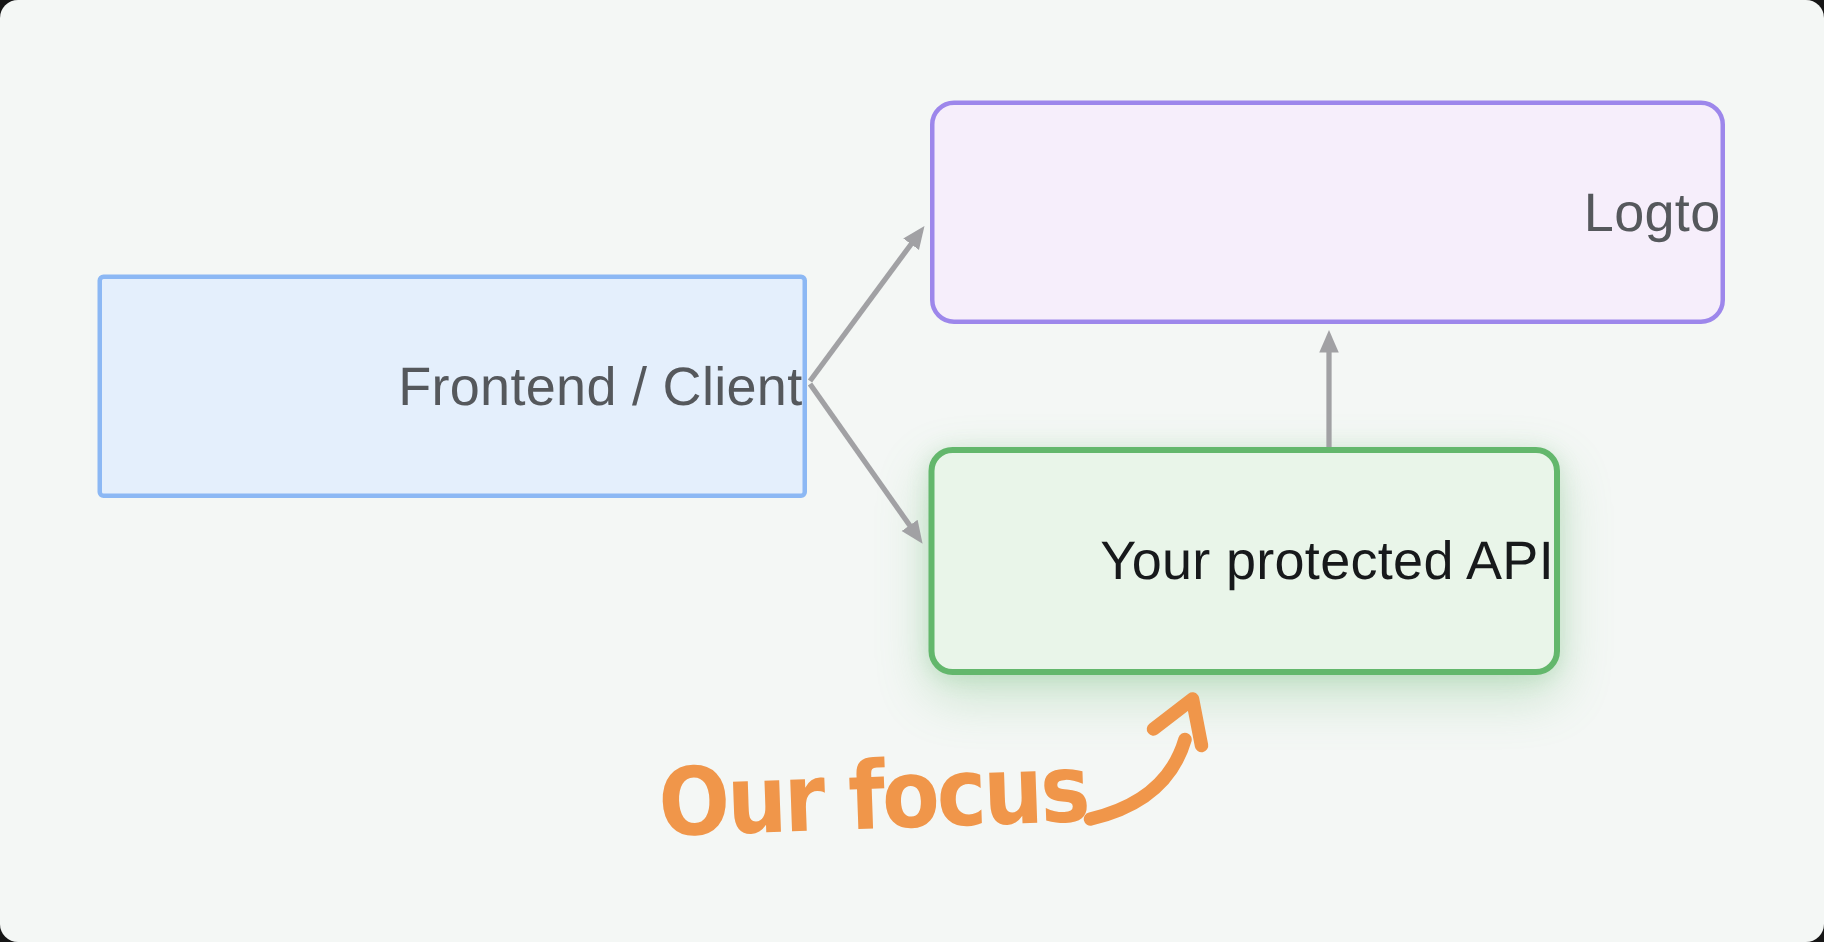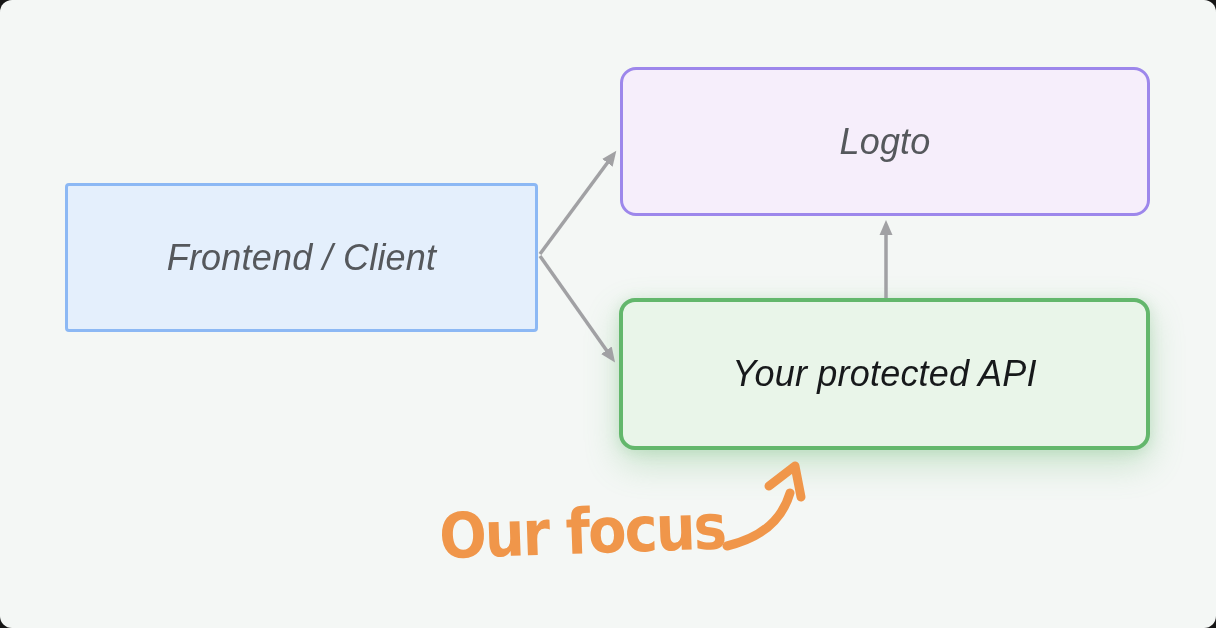"Logto" .box { font-style: italic -> none; justify-content: center -> flex-end }
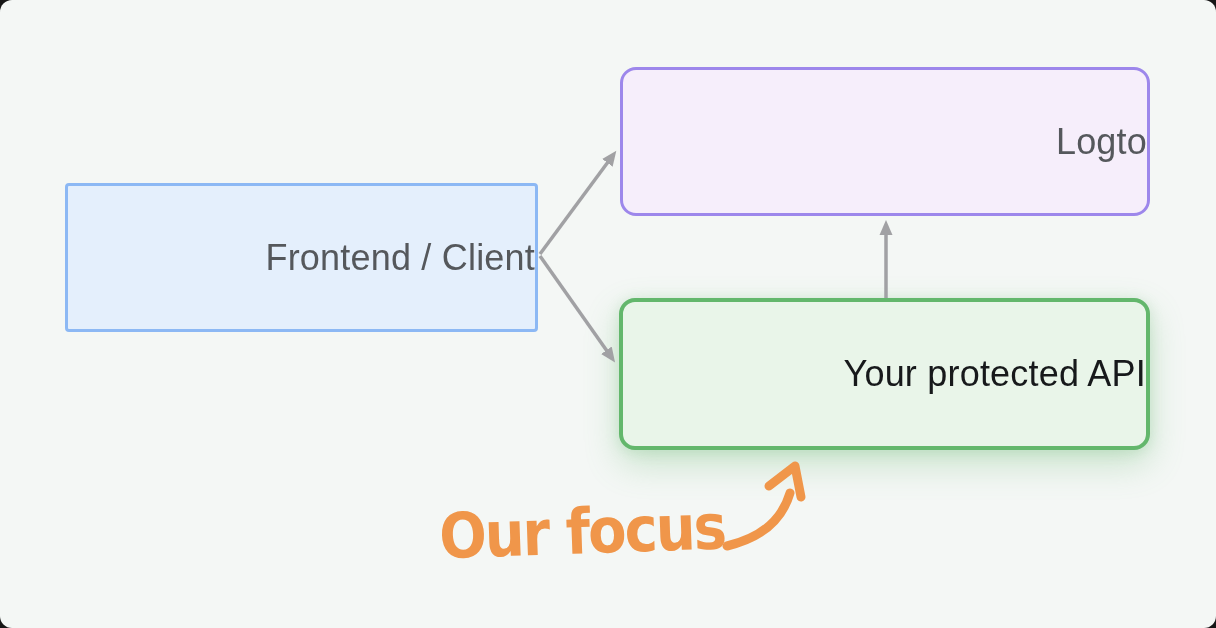"Your protected API" .box-api { width: 531px -> 421px }
